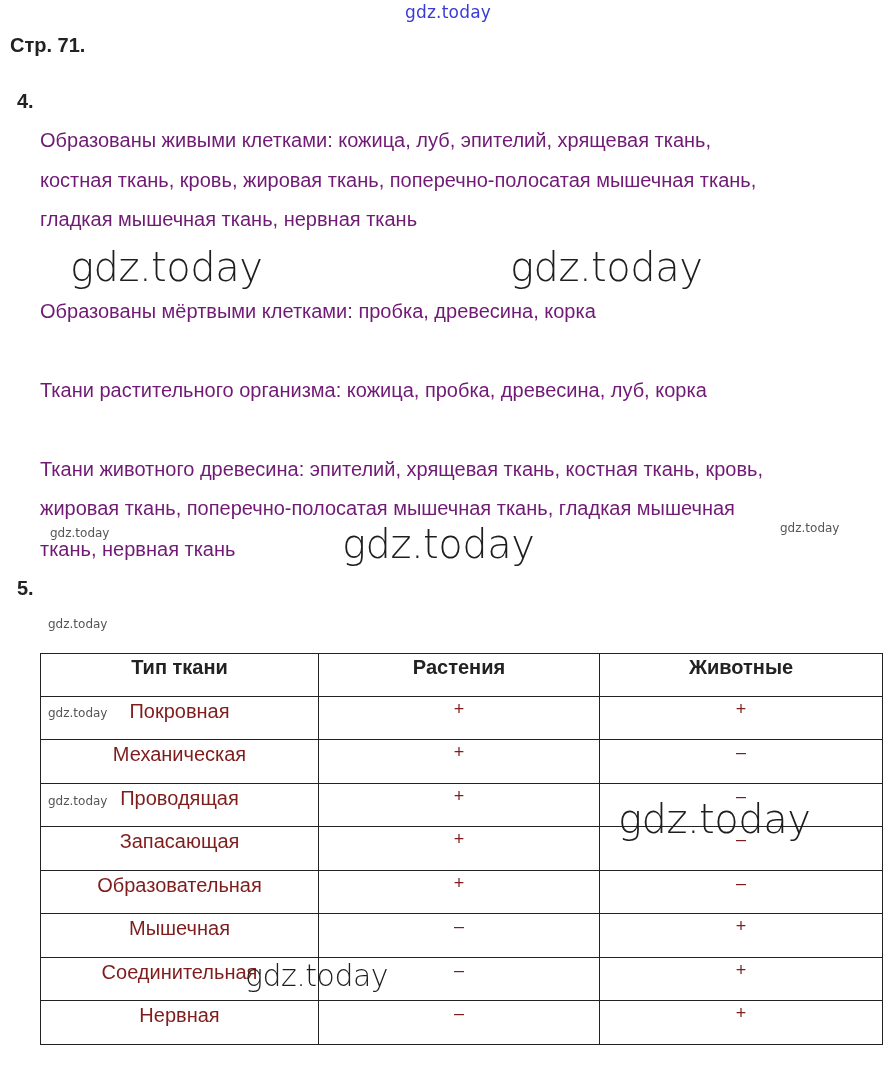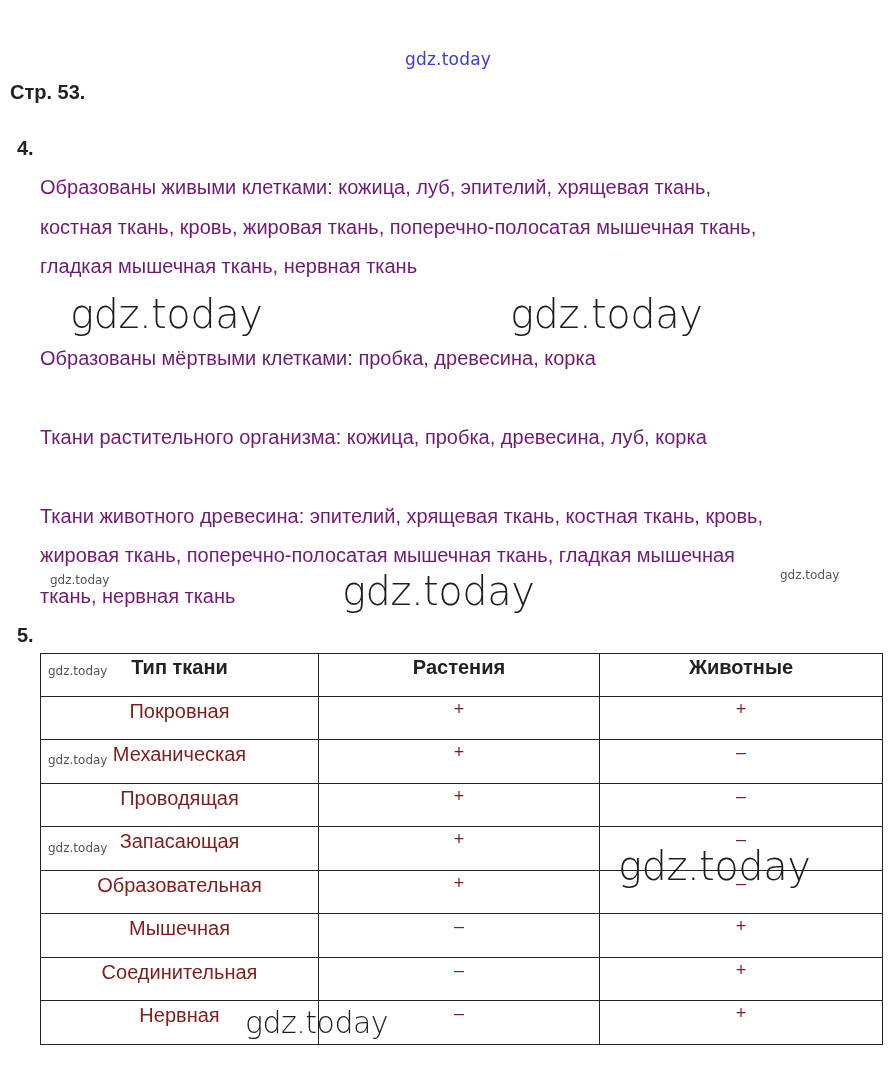"gdz.today" .abs { margin-top: 47px -> none }
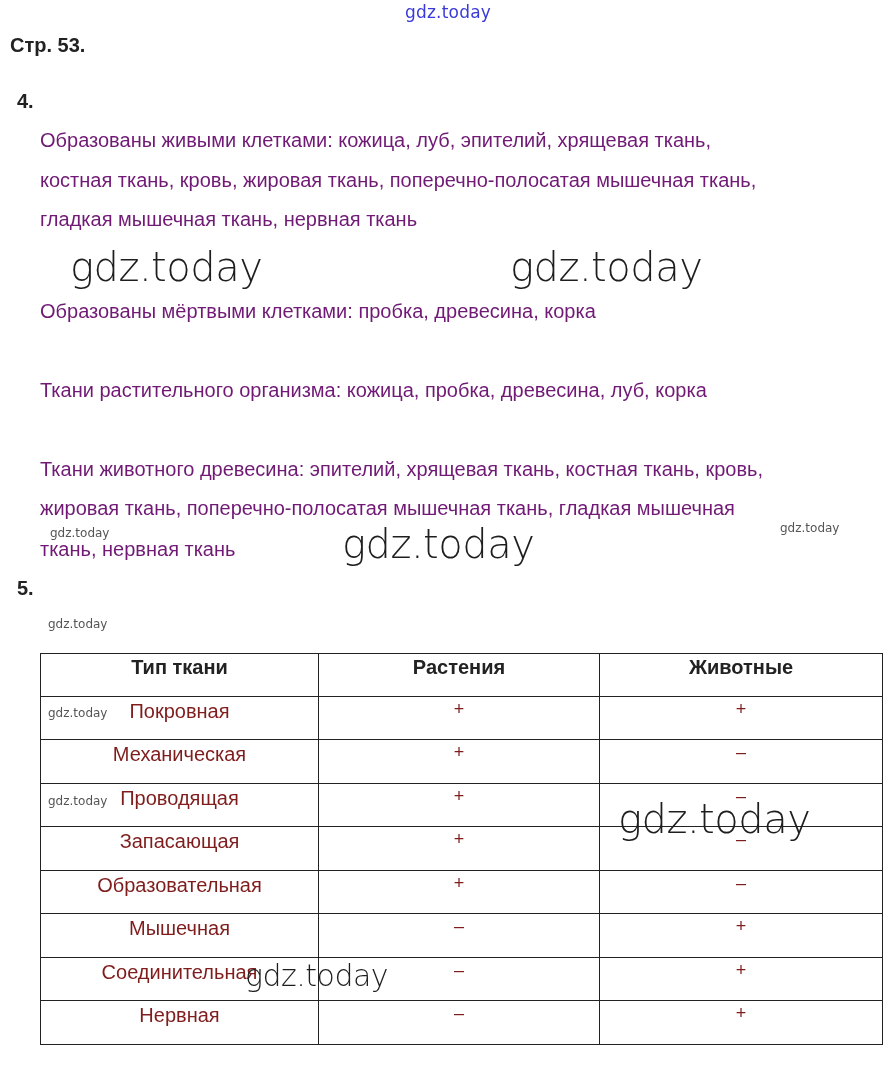"Стр. 53." div.abs { text: 53 -> 71 }
